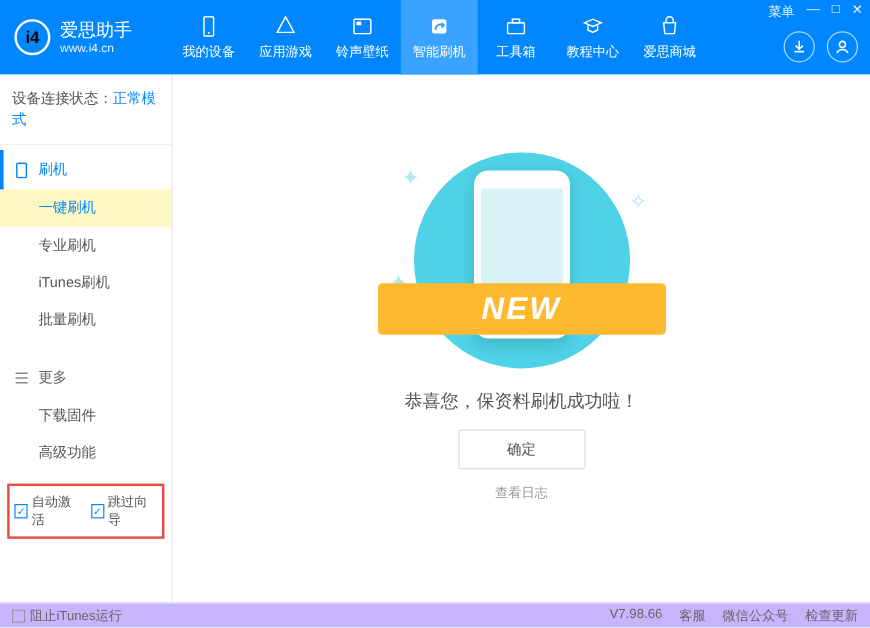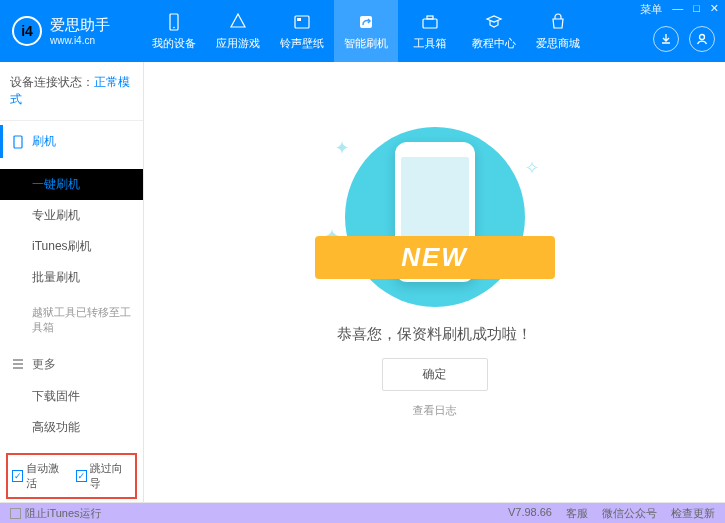"一键刷机" .side-sub.active { background: #000000 -> #fef9c3; margin-top: 11px -> none }
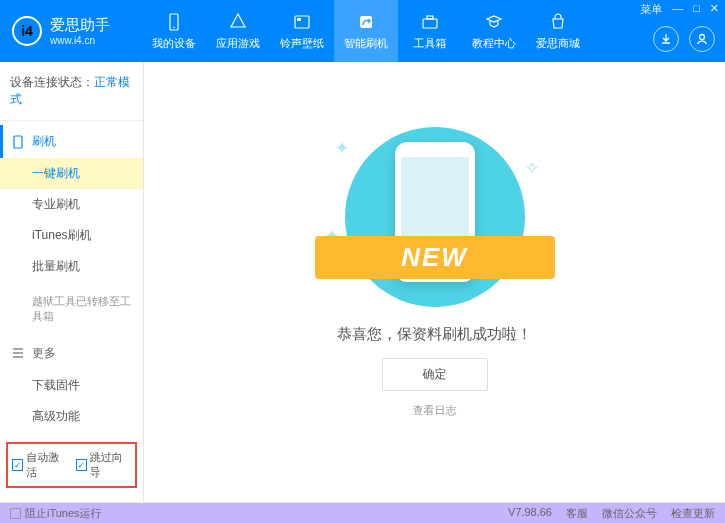"越狱工具已转移至工具箱" div.side-note { html: <div>越狱工具已转移至工具箱</div> -> none }
